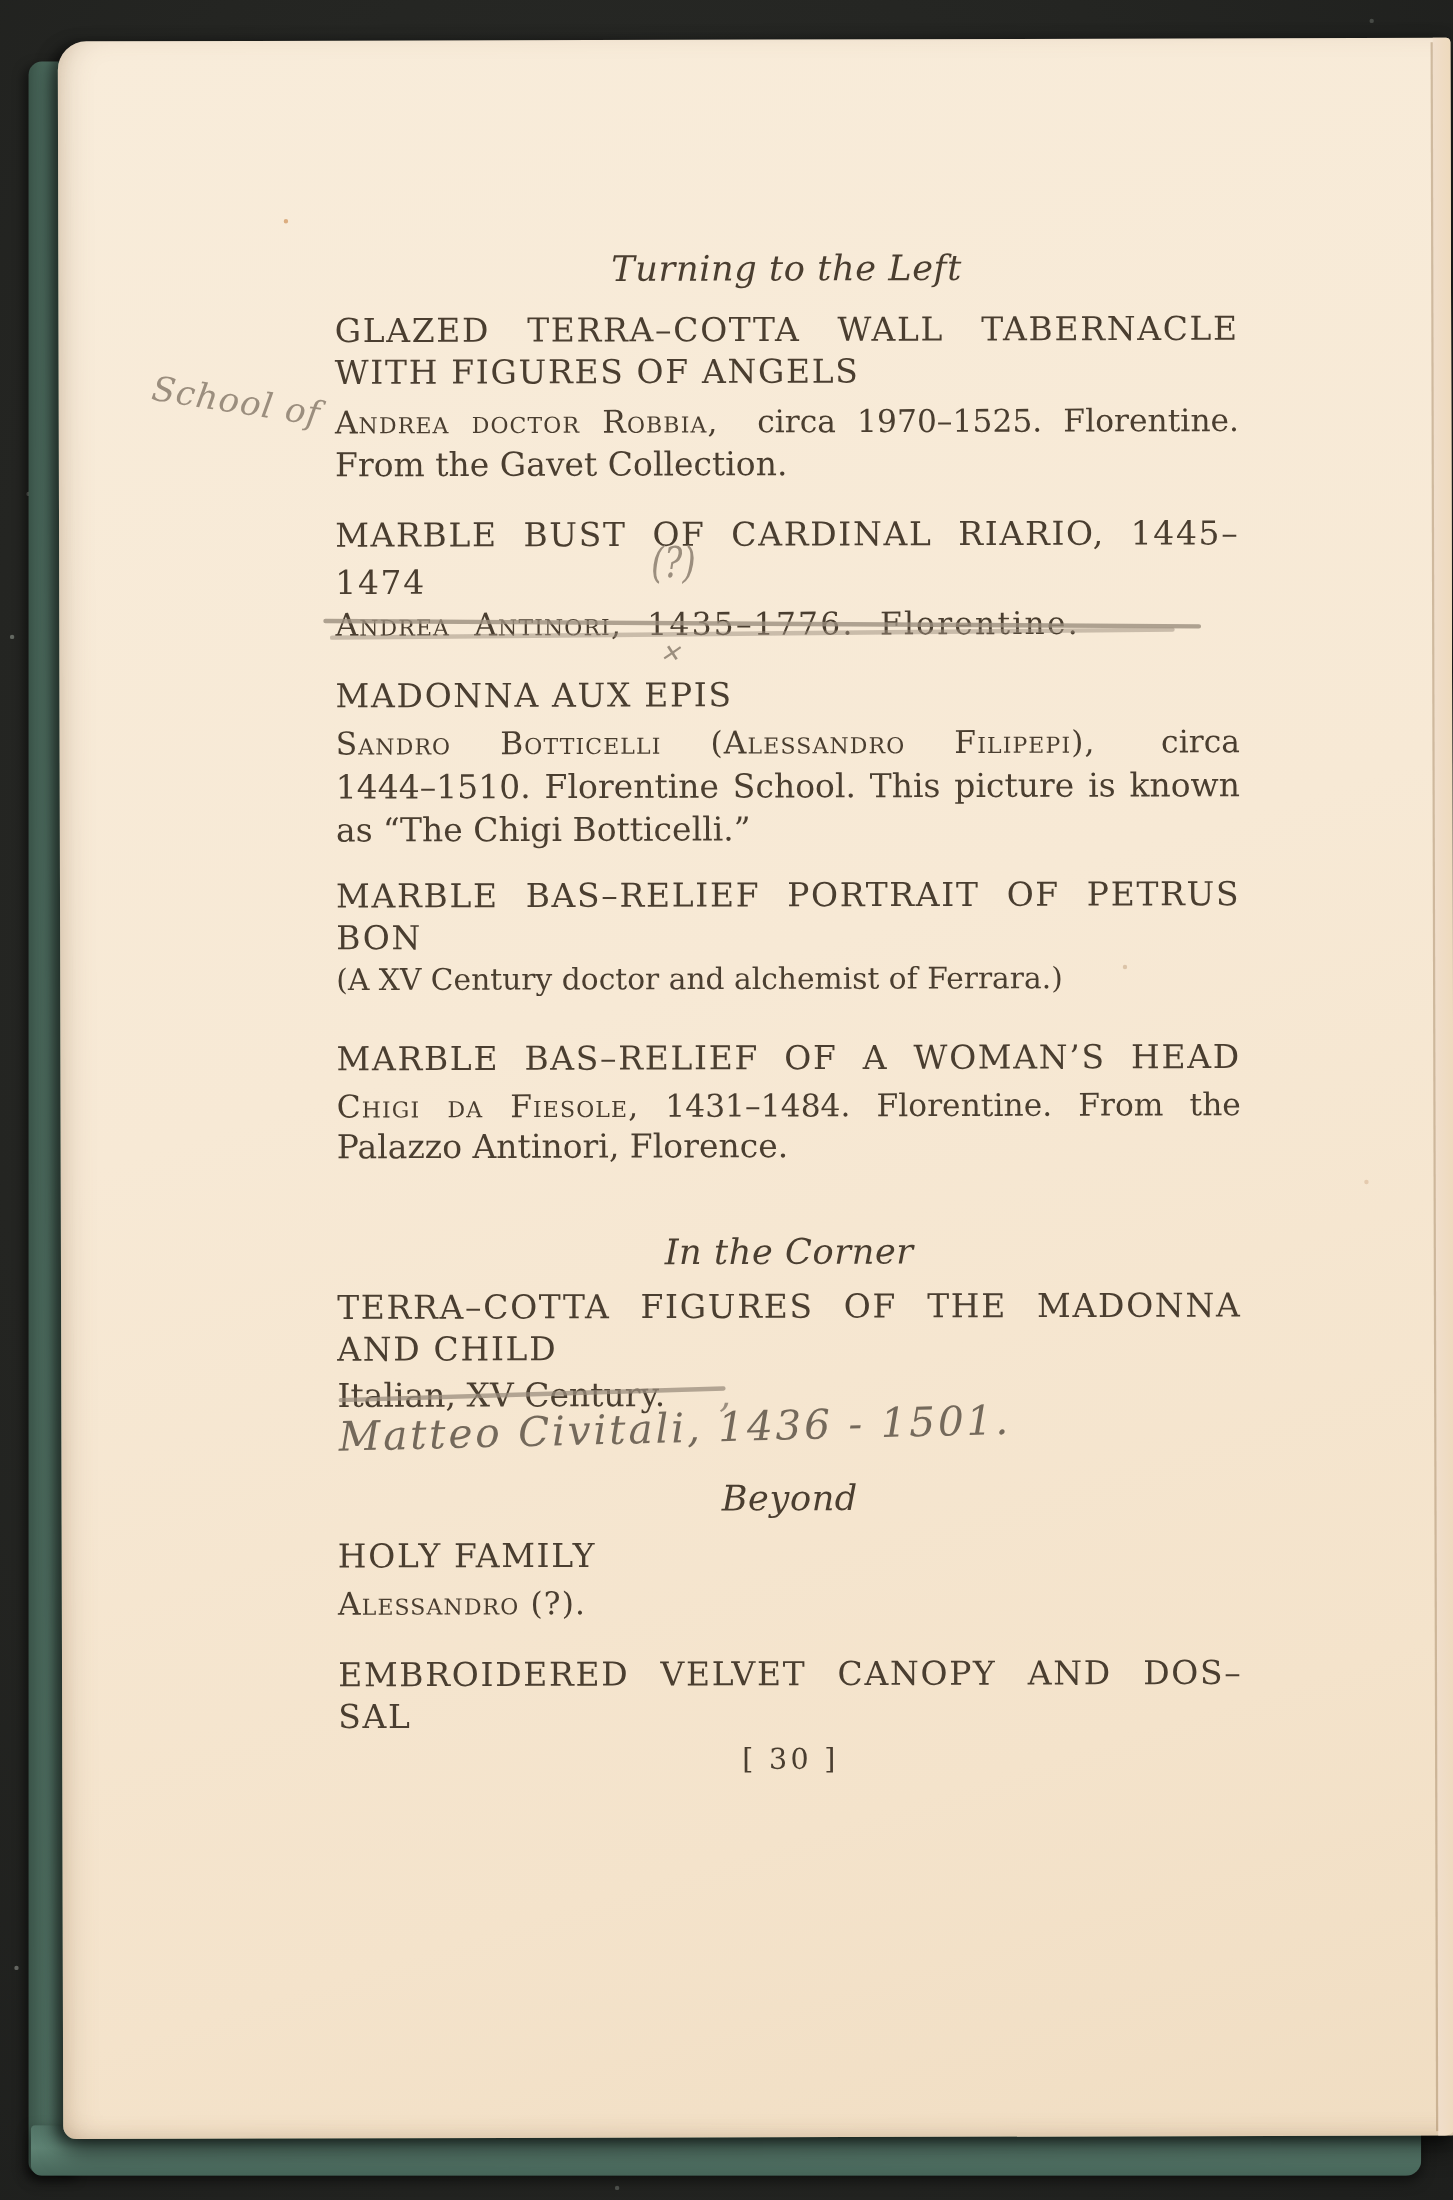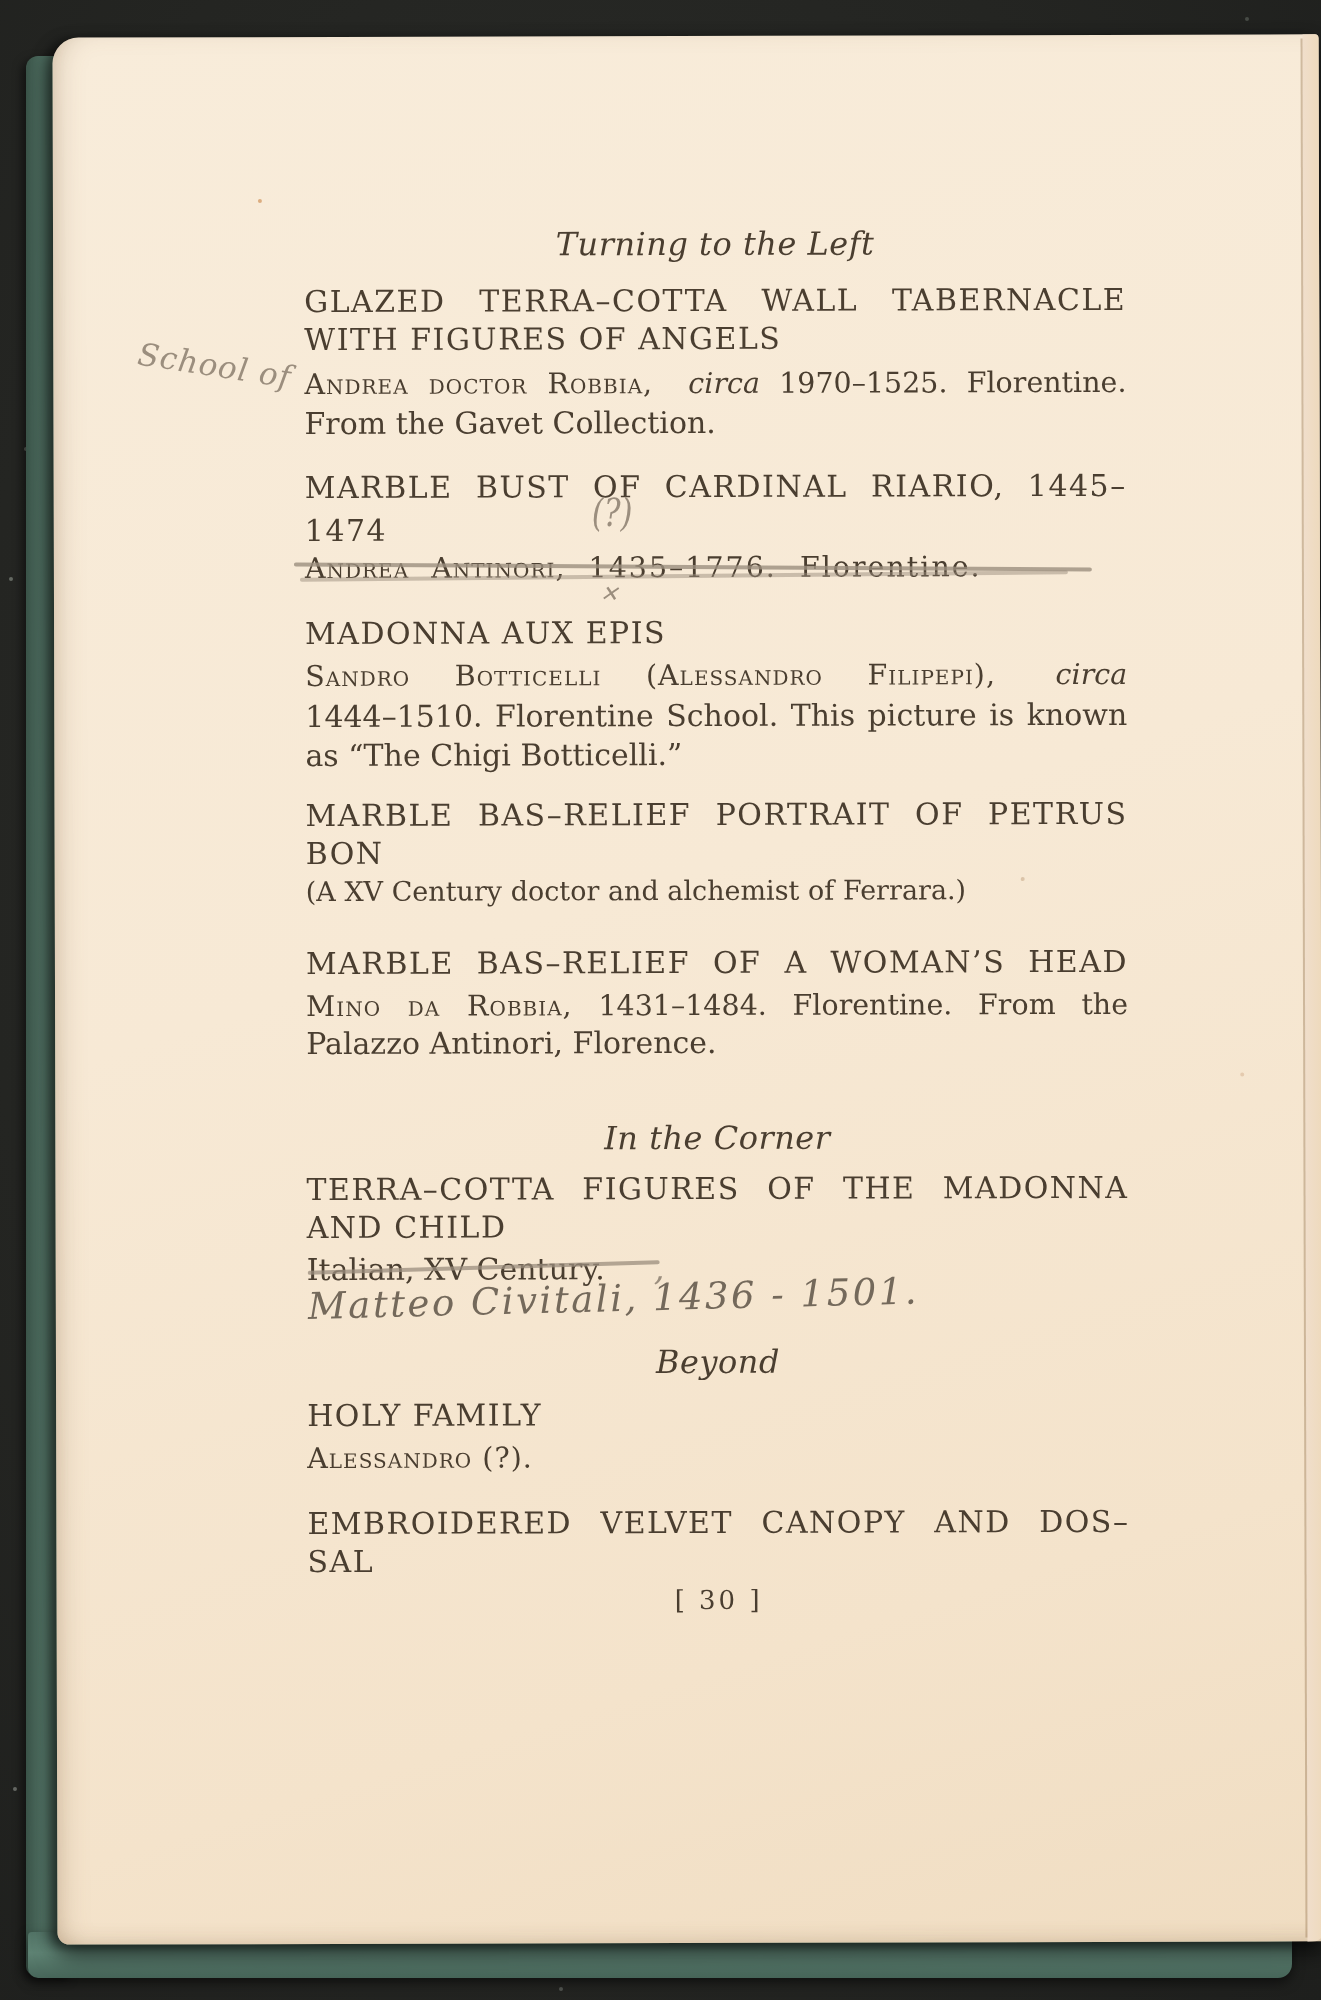"circa" .it { font-style: italic -> none }
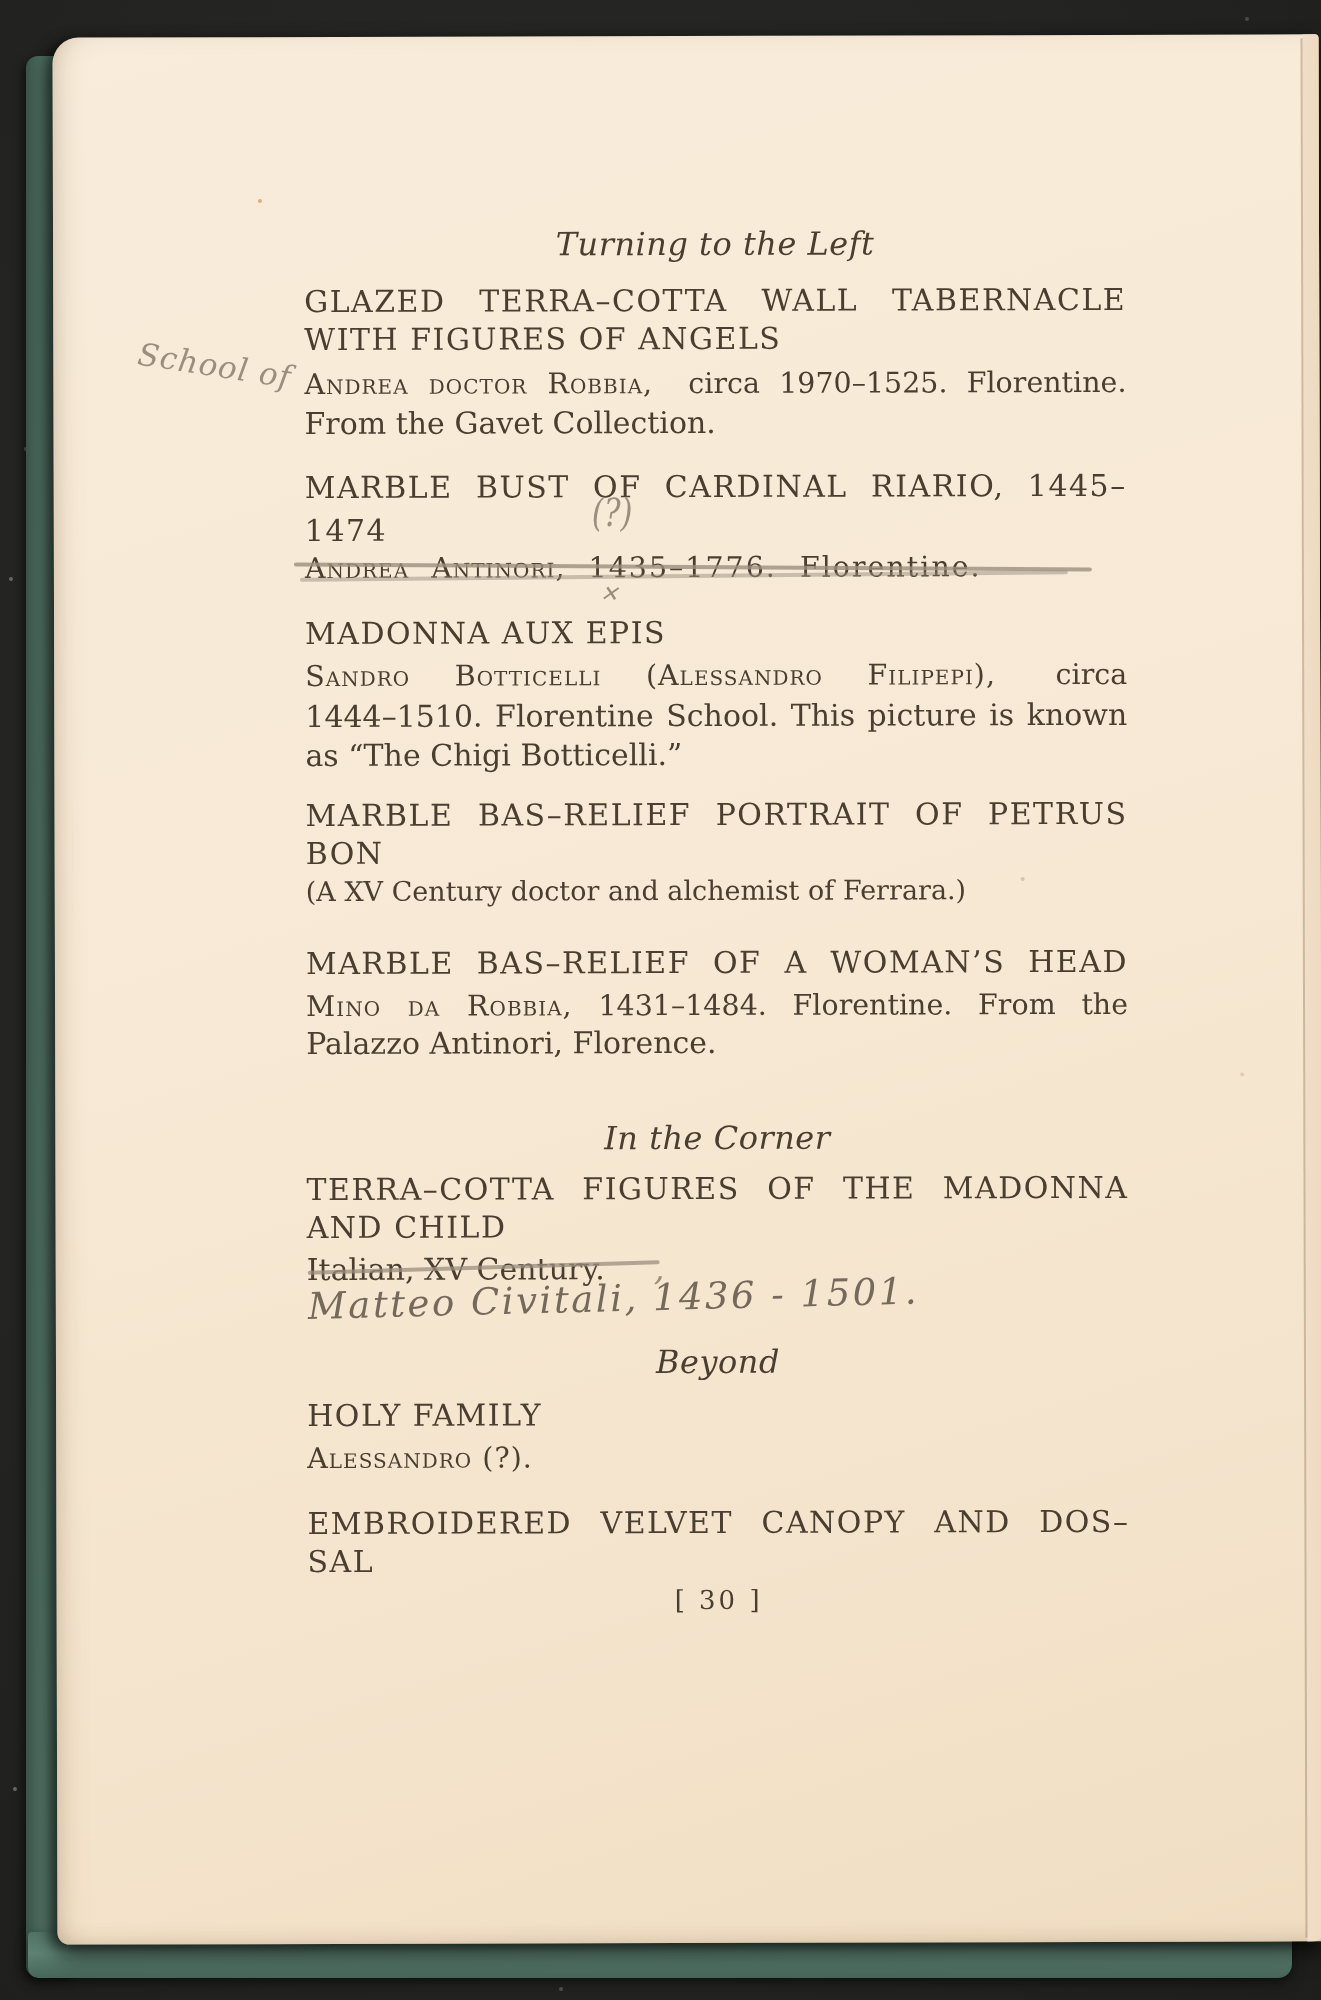"Mino da Robbia," span.sc { text: Mino da Robbia -> Chigi da Fiesole }
